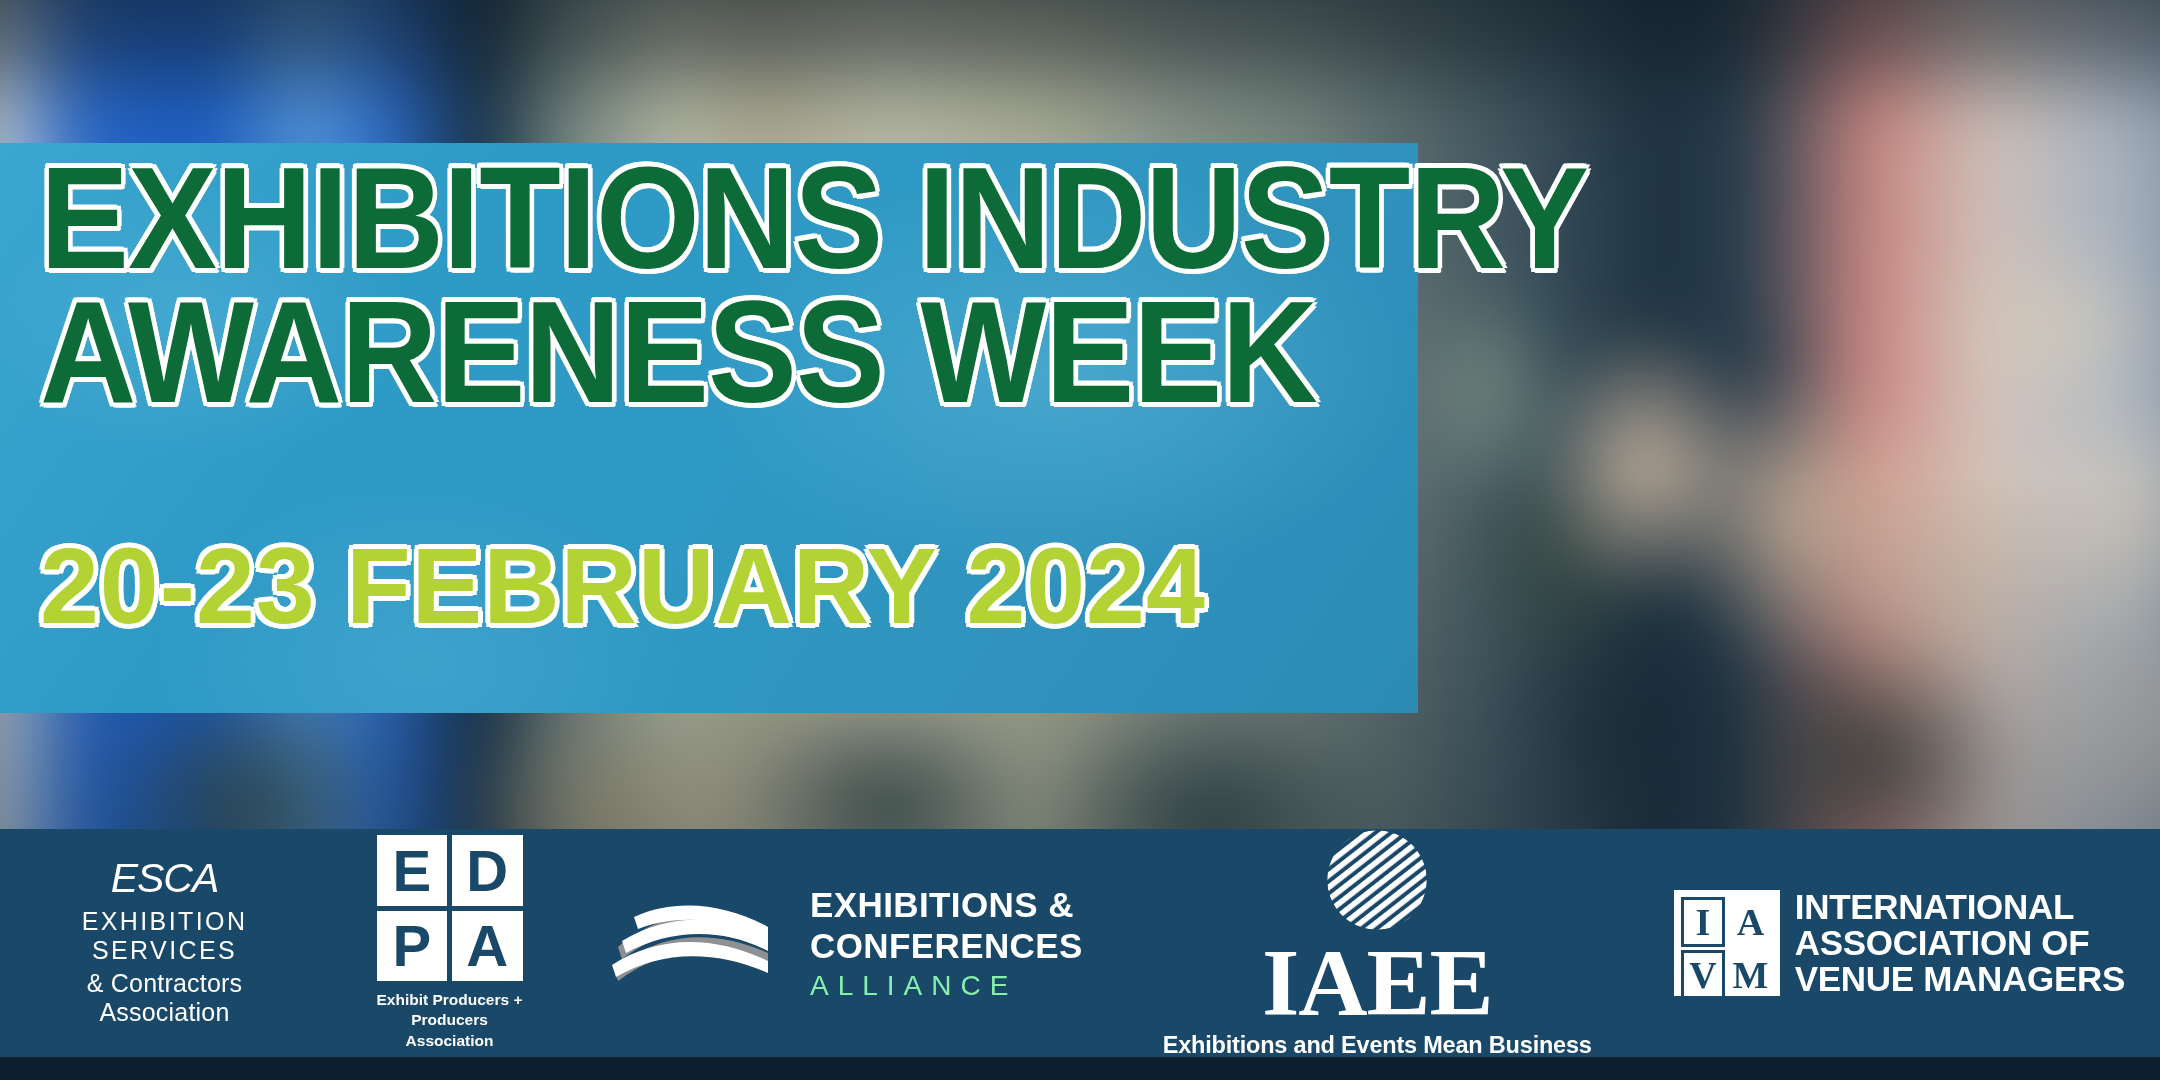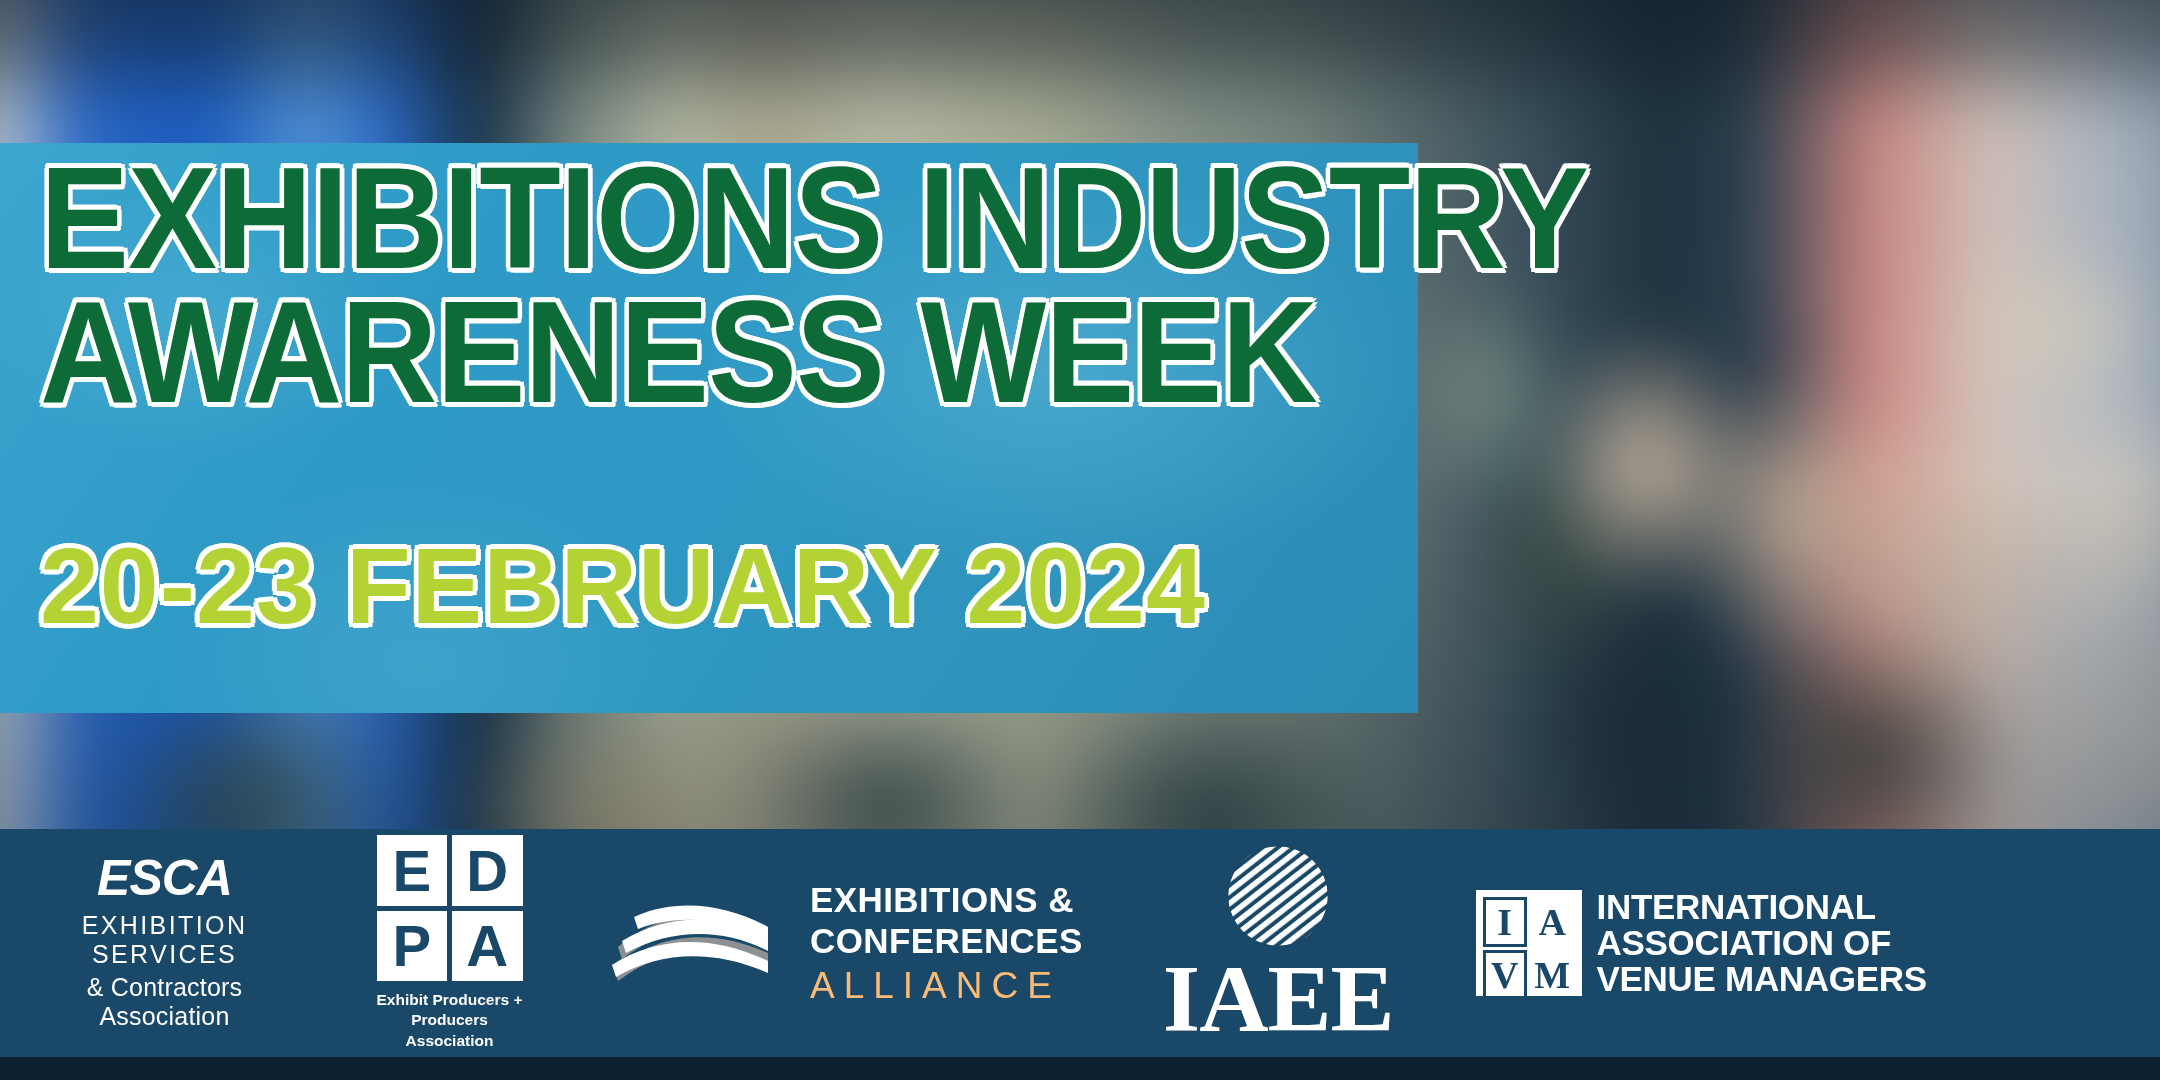"ESCA" .esca-word { font-size: 50px -> 41px; font-weight: 700 -> 400 }
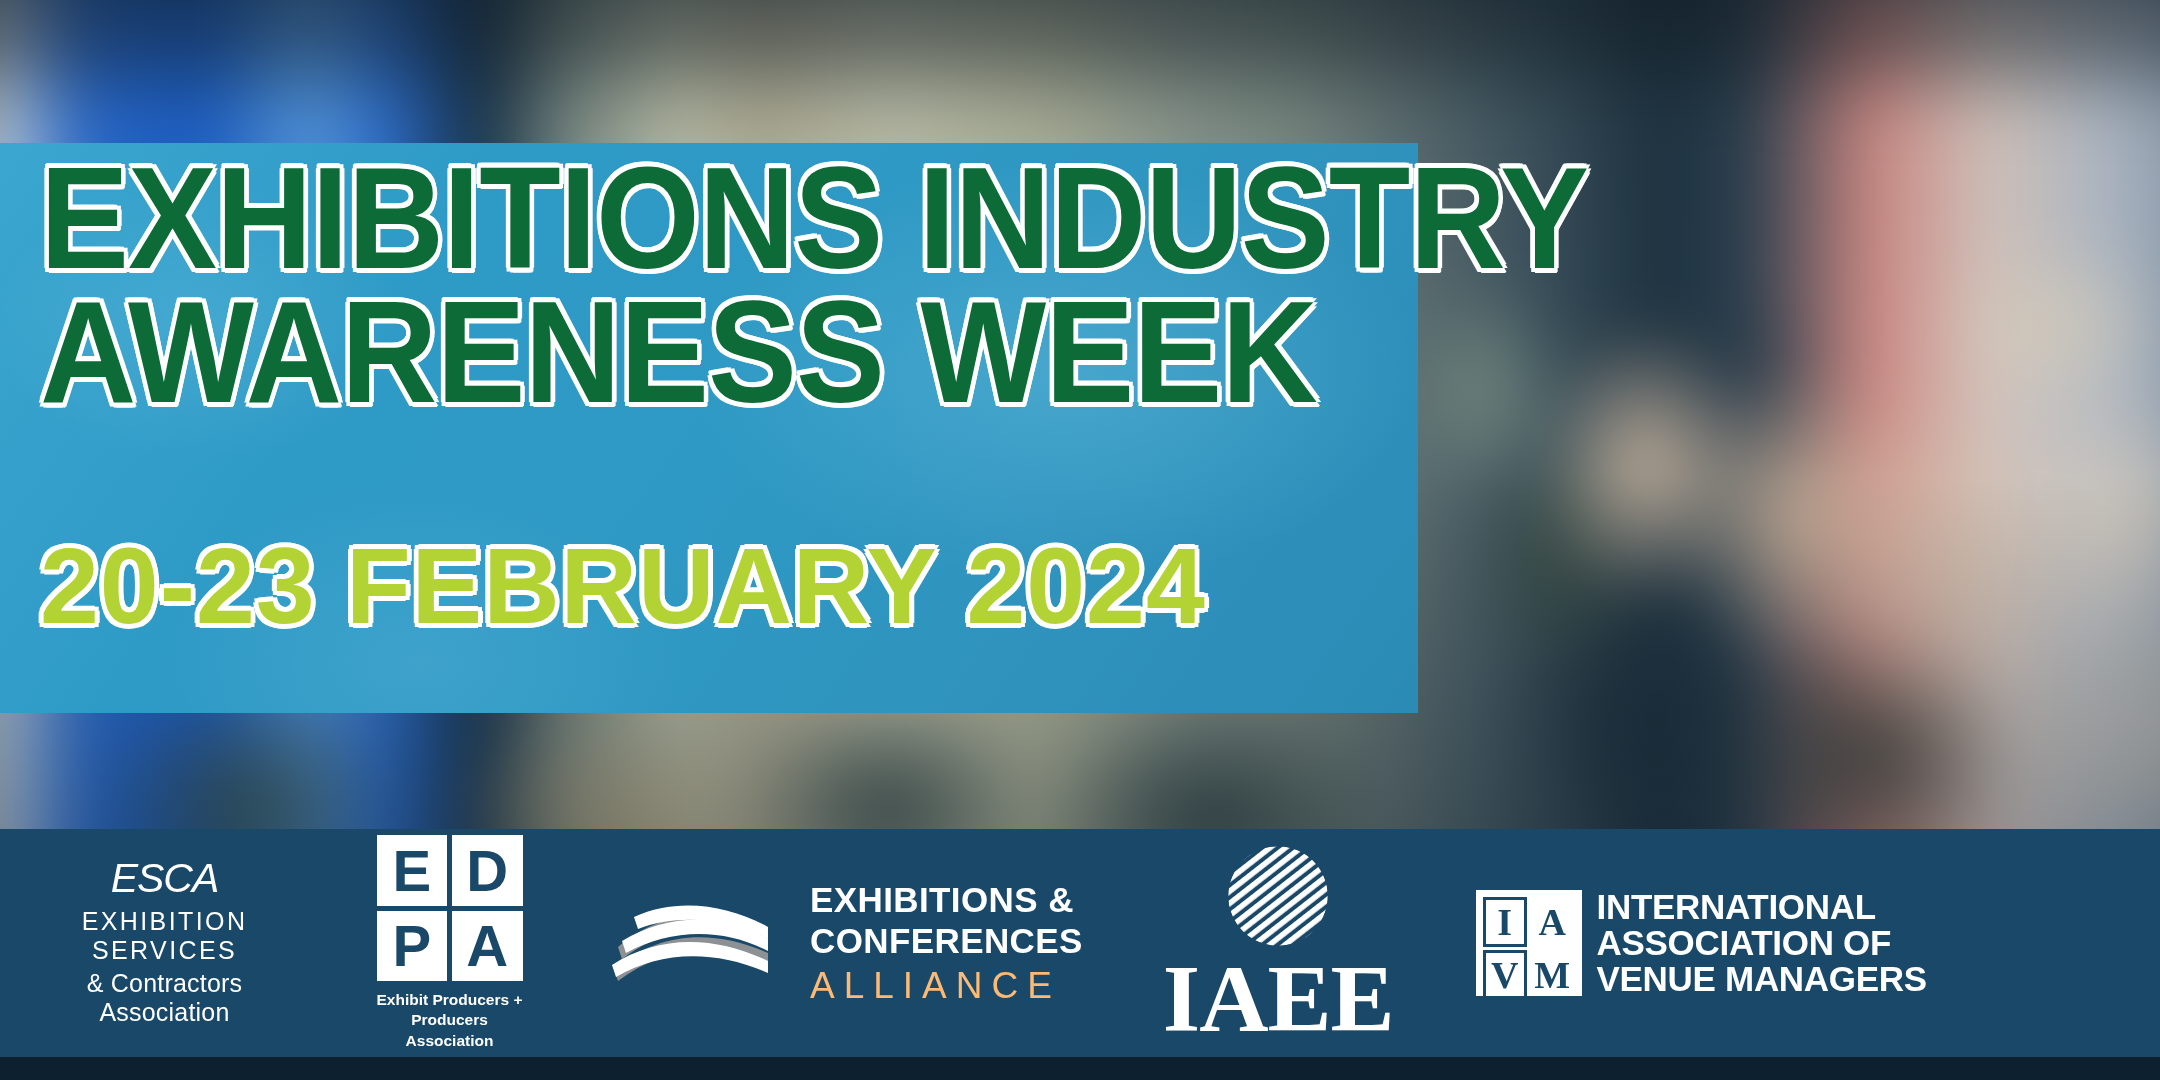"ALLIANCE" .eca-3 { color: #fdba74 -> #86efac; font-size: 37px -> 28px }
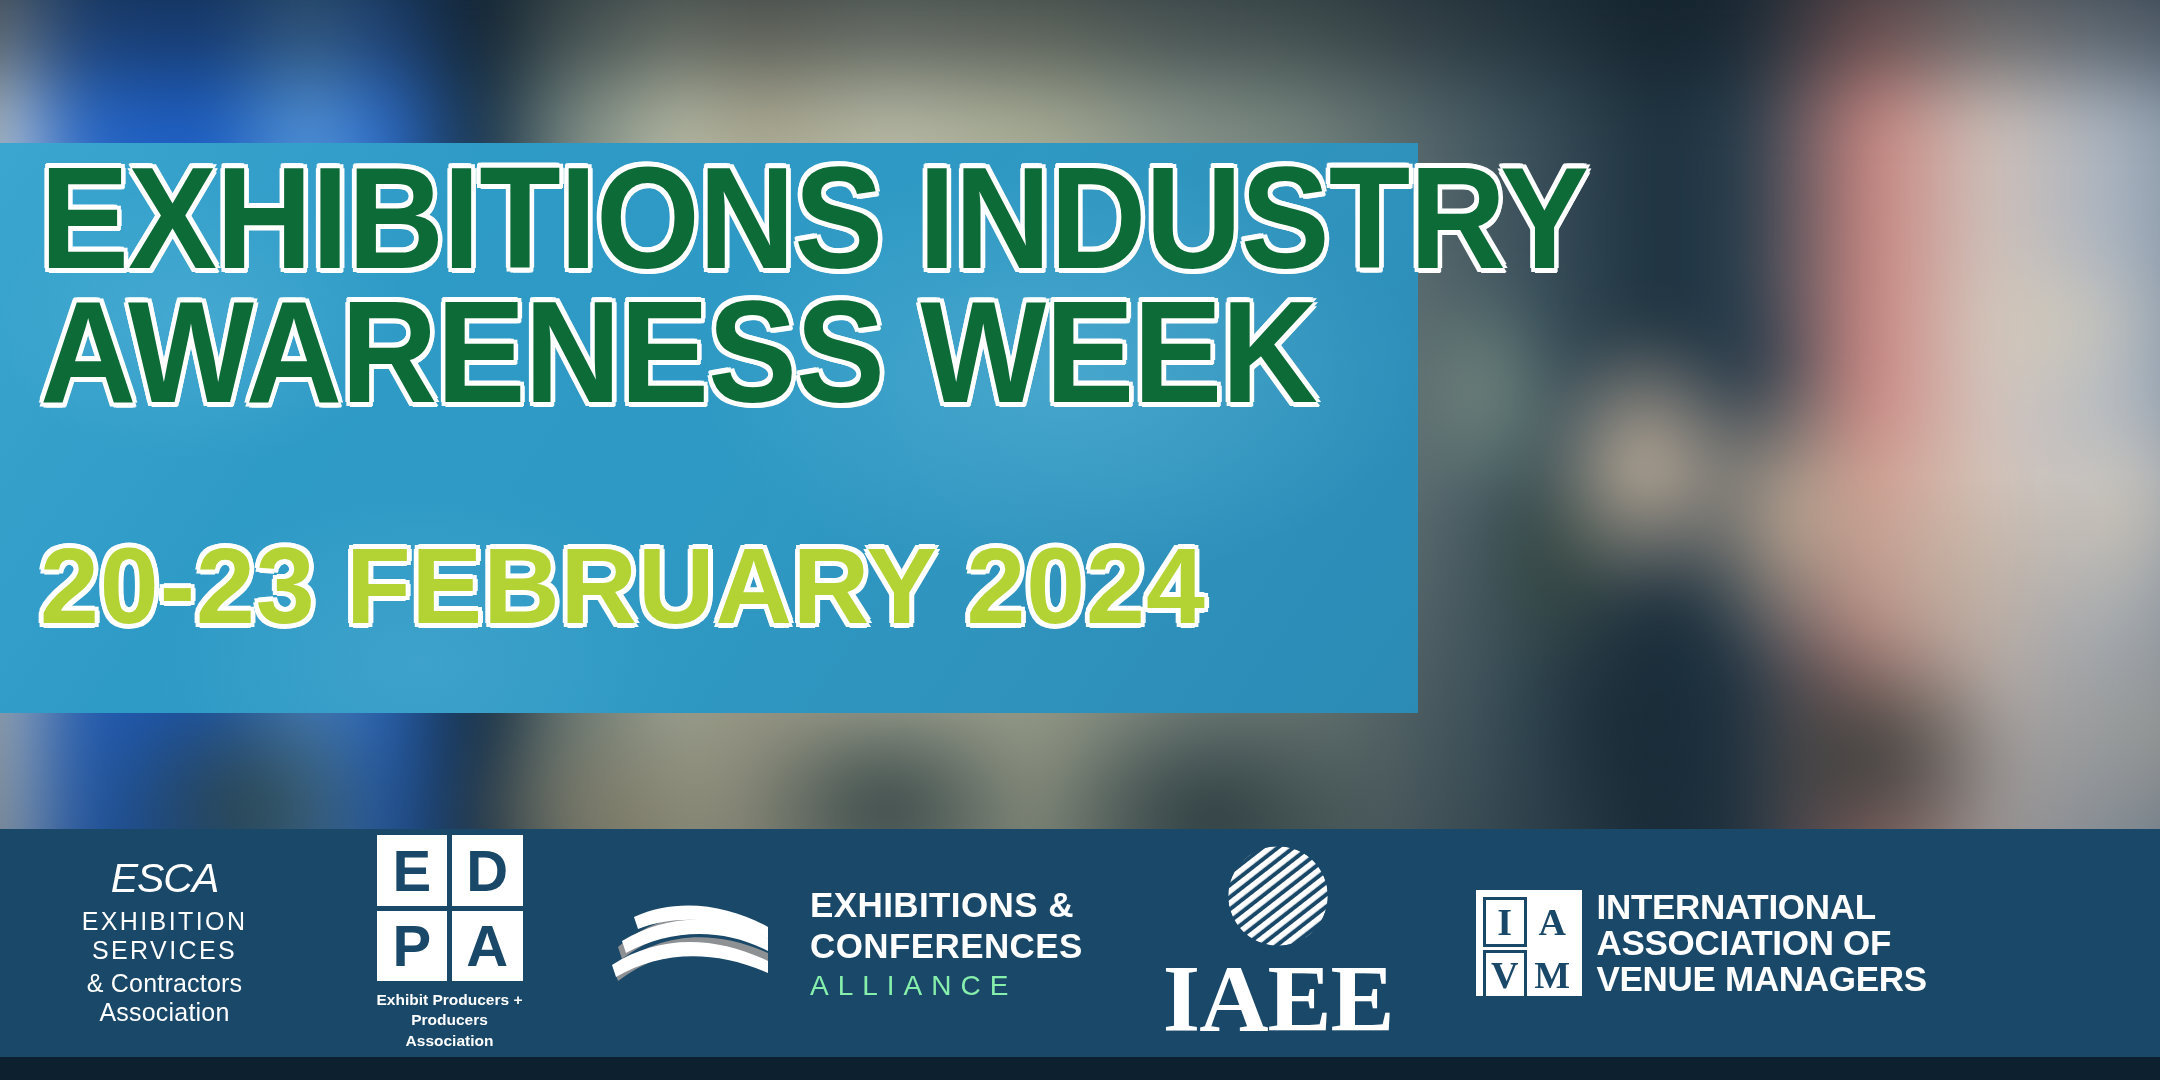"Exhibitions and Events Mean Business" div.iaee-sub { html: none -> <div>Exhibitions and Events Mean Business</div> }
